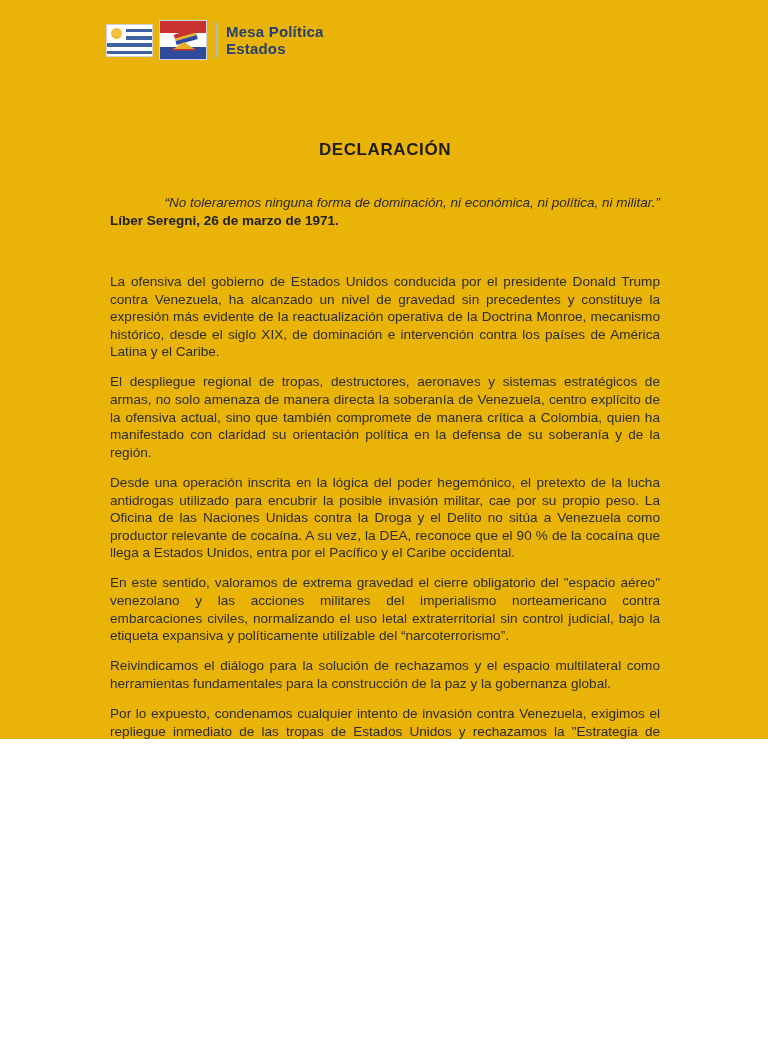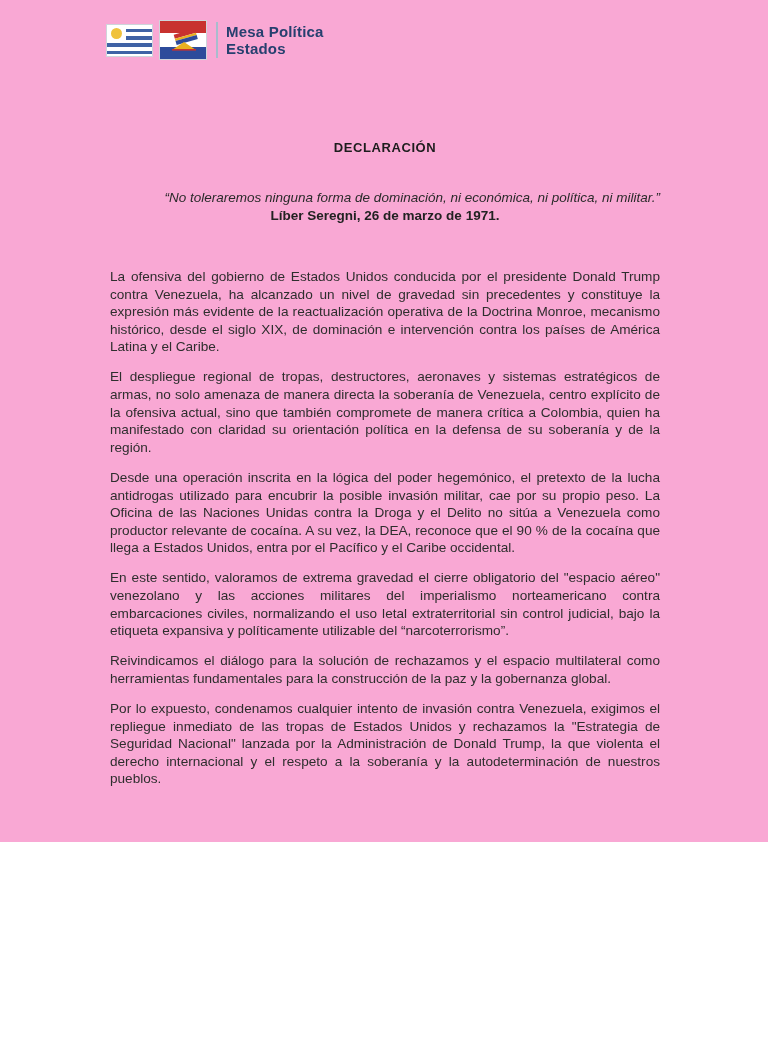"Mesa Política" .page { background: #f9a8d4 -> #eab308; height: 842px -> 739px }
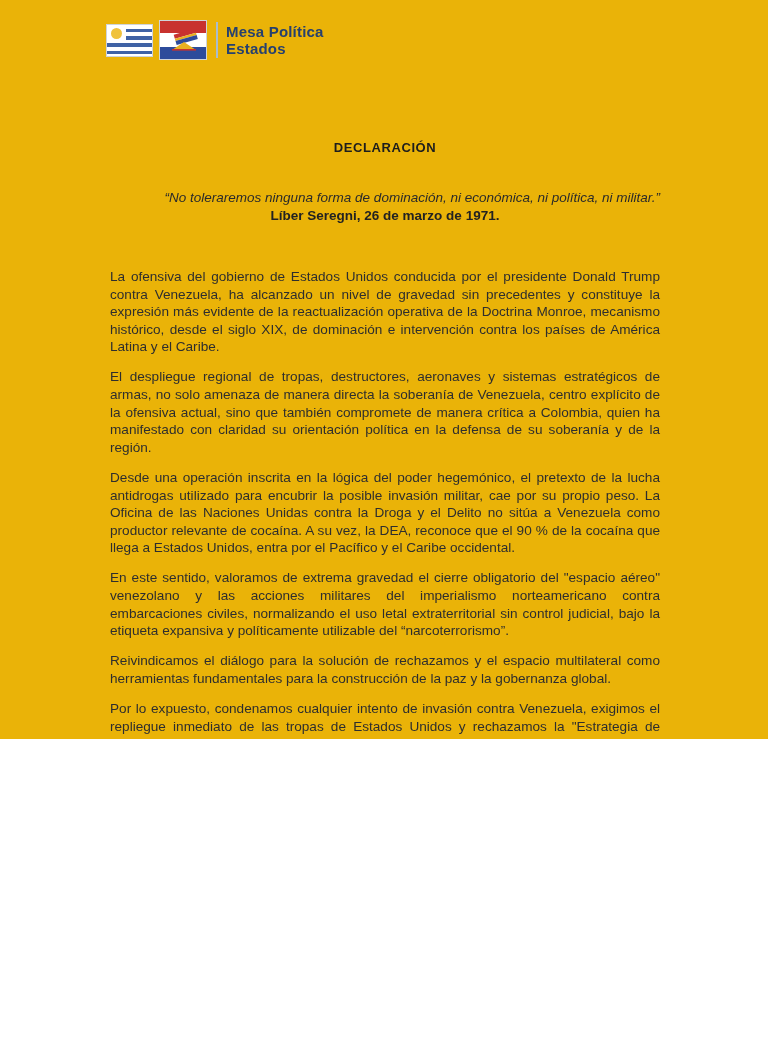"DECLARACIÓN" .doc-title { font-size: 13px -> 17px }
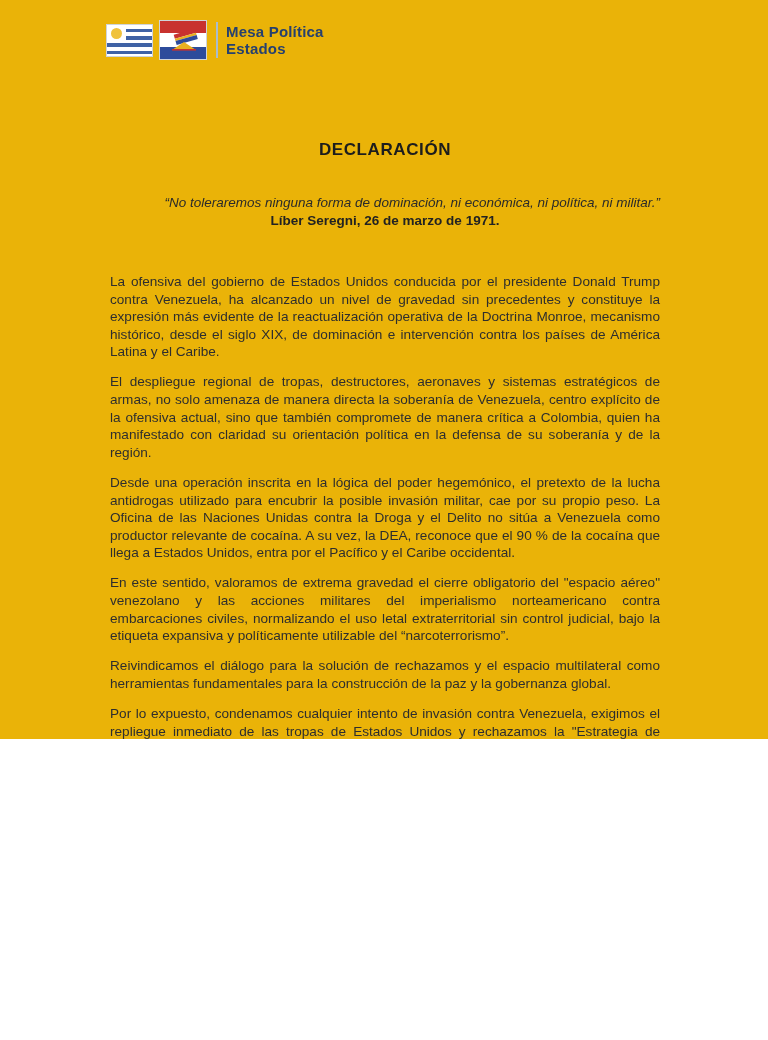"Líber Seregni, 26 de marzo" .quote-attr { text-align: center -> left }
